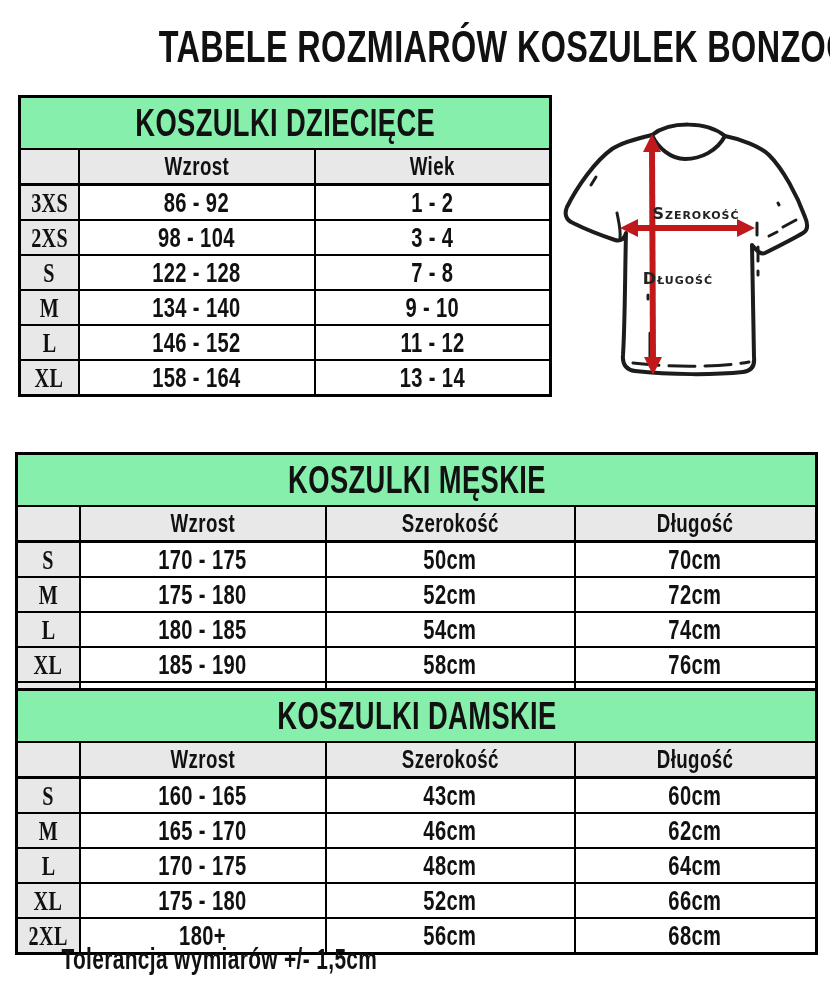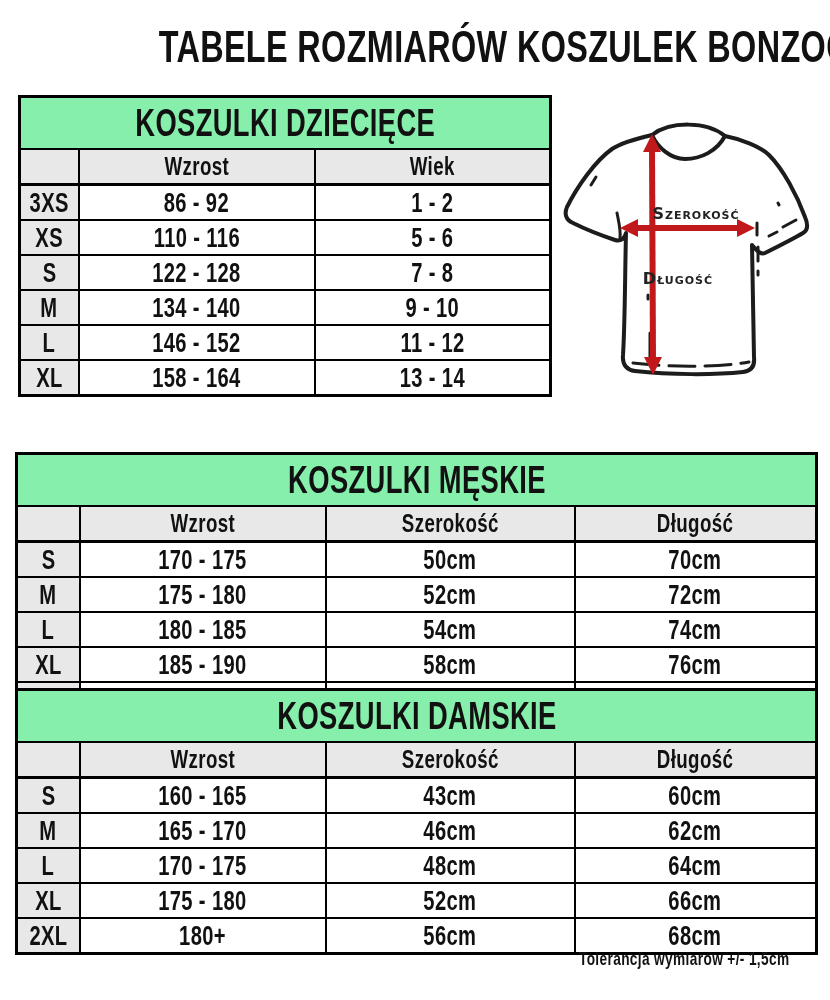"3XS" tbody th.size-cell { font-family: none -> Liberation Serif, serif }
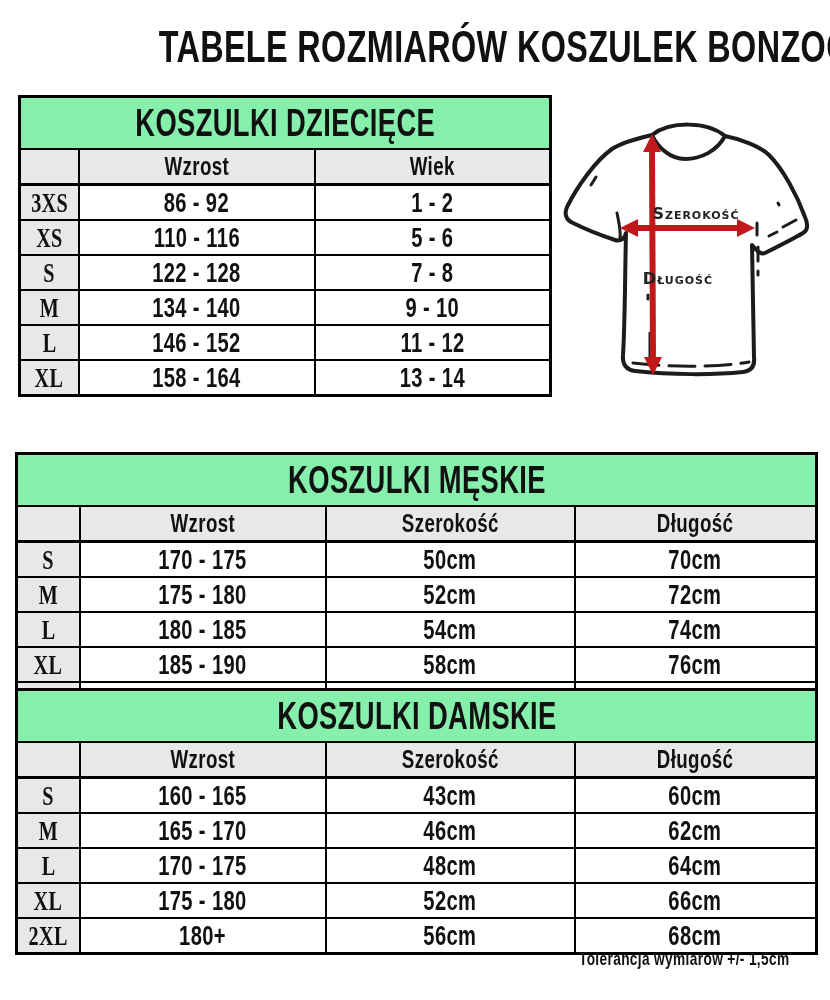"2XS" tr { html: none -> <tr> <th><span>2XS</span></th> <td><span>98 - 104</span></td> <td><span>3 - 4</span></td> </tr> }
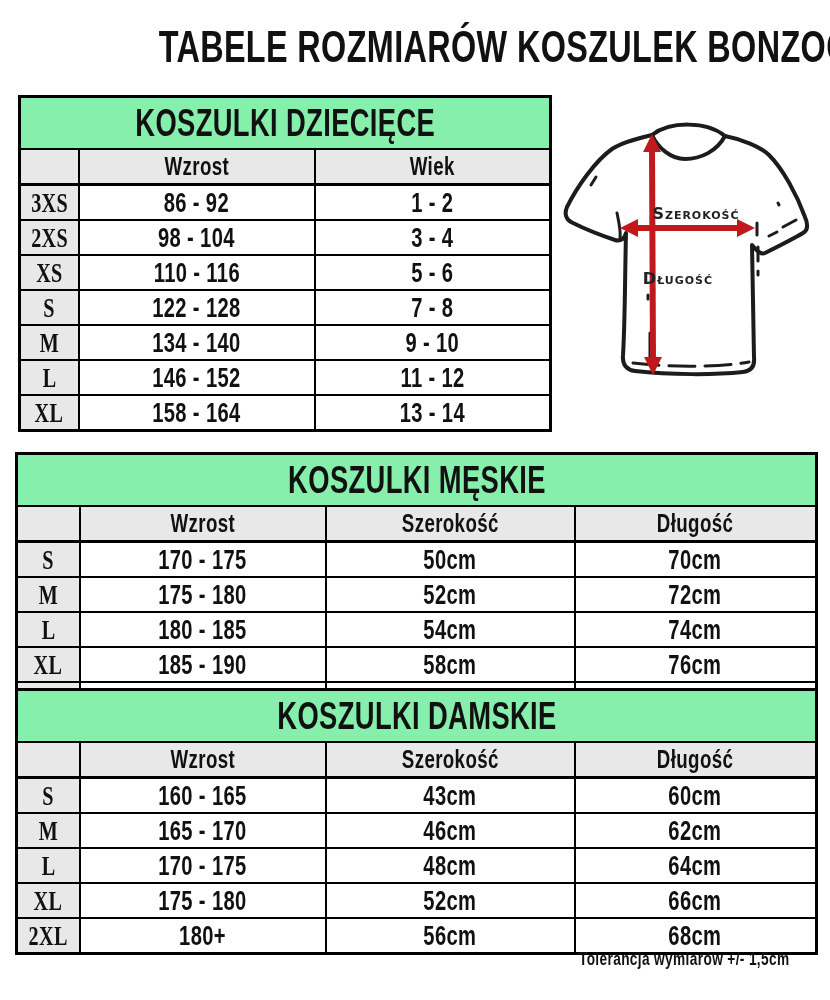"XS" tr { html: <tr> <th><span>XS</span></th> <td><span>110 - 116</span></td> <td><span>5 - 6</span></td> </tr> -> none }
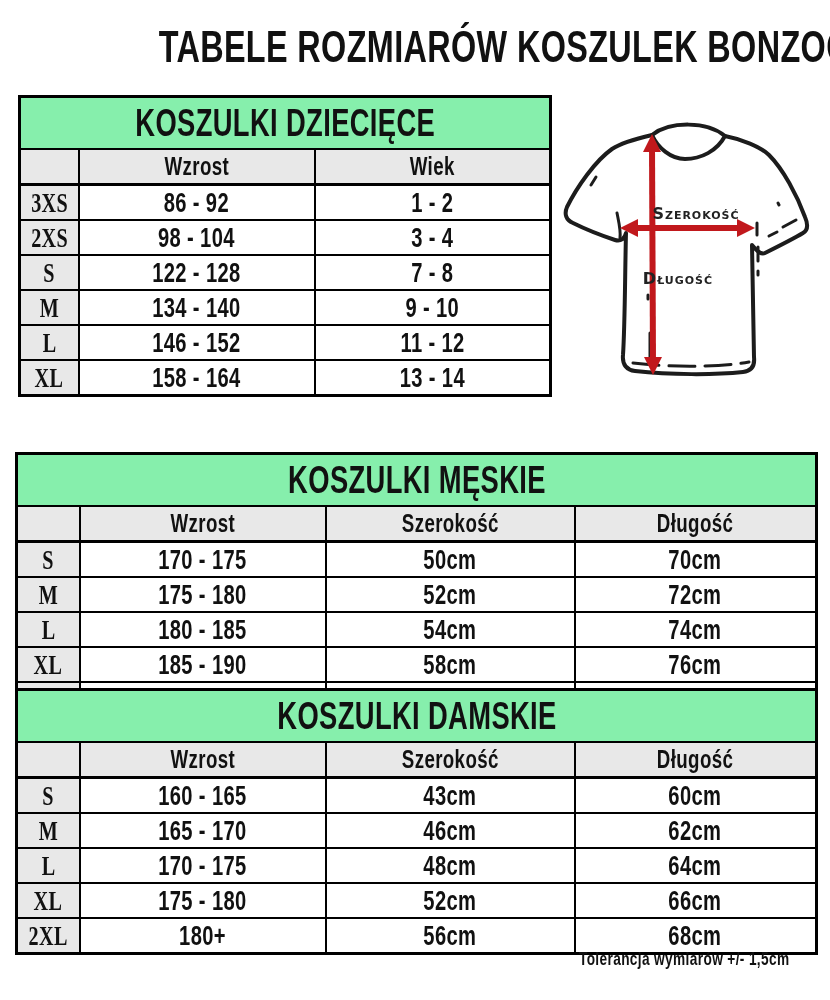"Tolerancja wymiarów +/- 1,5cm" .footer-note { font-size: 19px -> 29px; text-align: right -> left }
